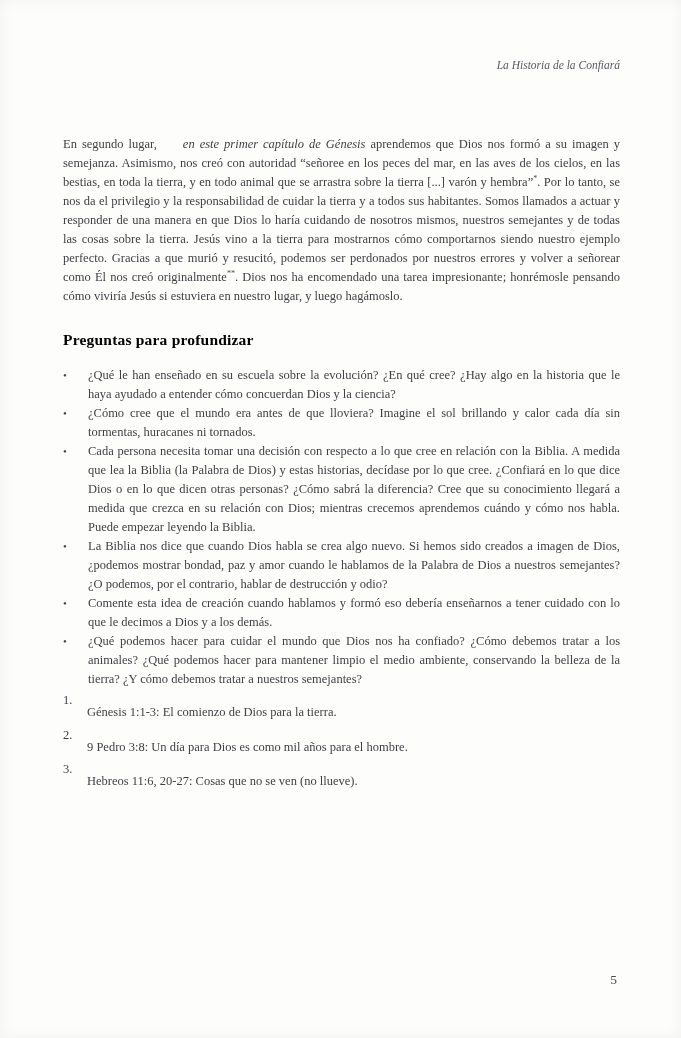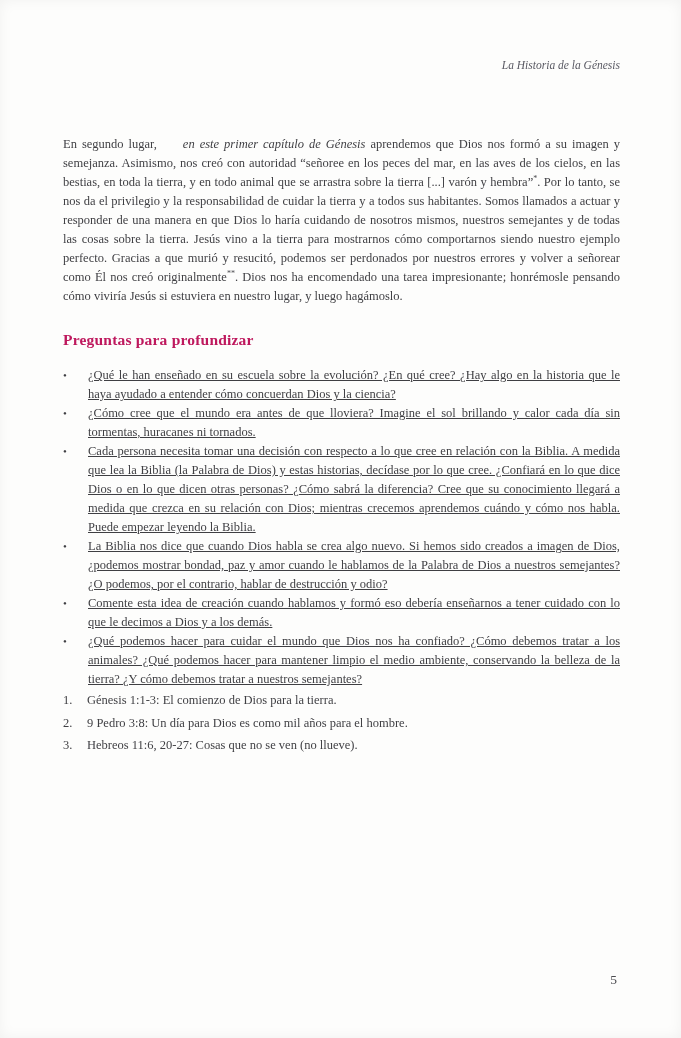"La Historia de la Génesis" div.running-header { text: Génesis -> Confiará }
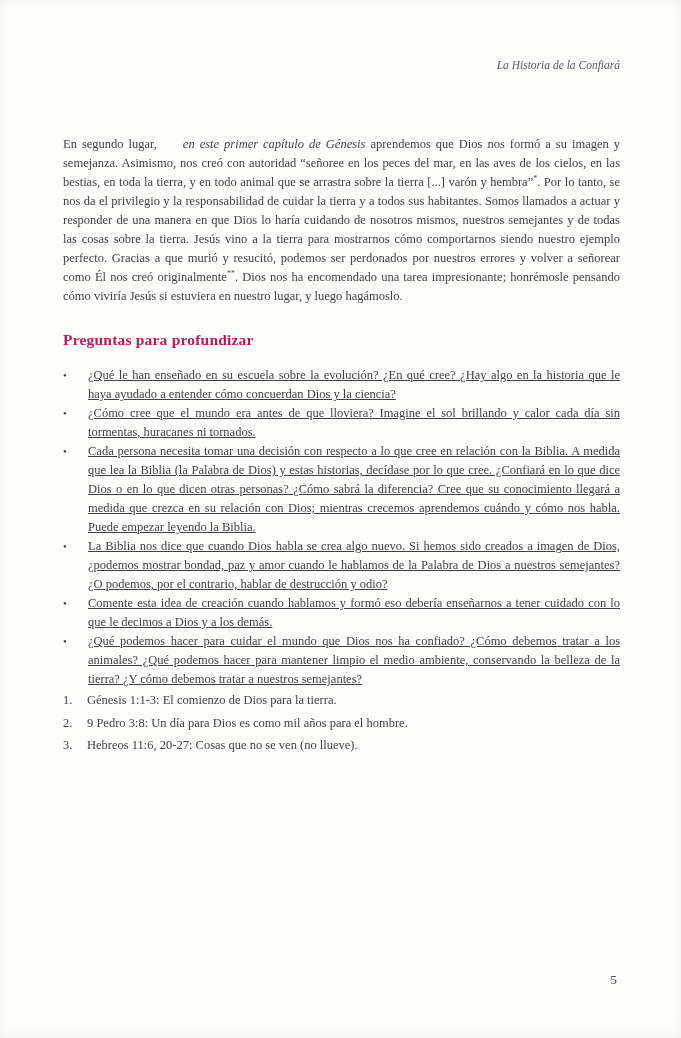"Preguntas para profundizar" h2.section-heading { color: #be185d -> #000000 }
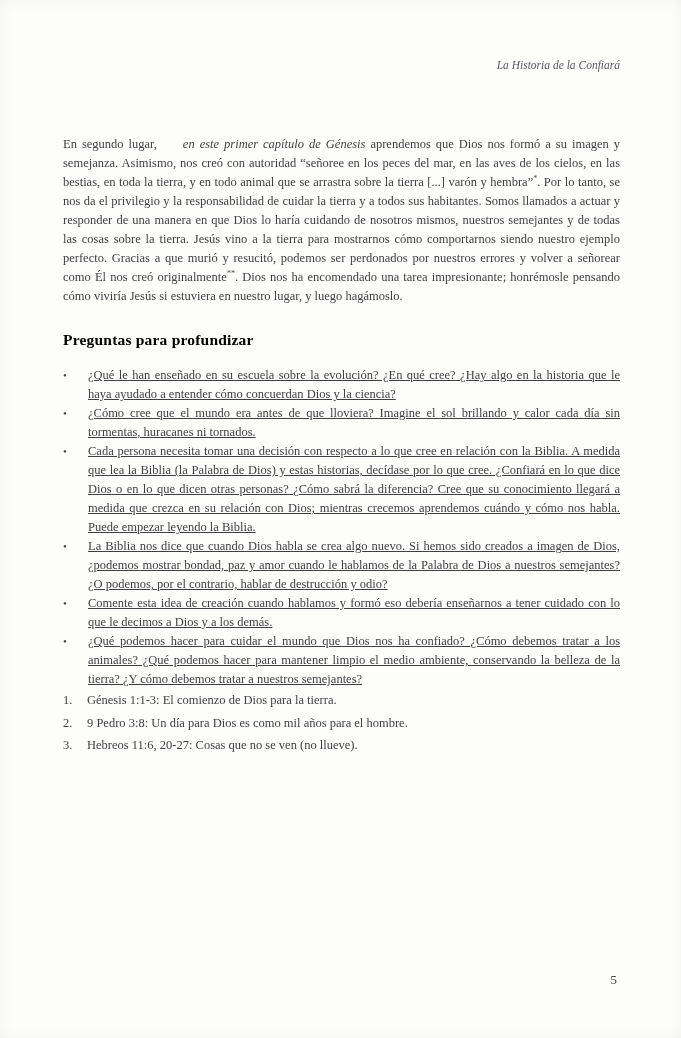"¿Qué le han enseñado en" ul.questions .li-text { text-decoration: underline -> none }
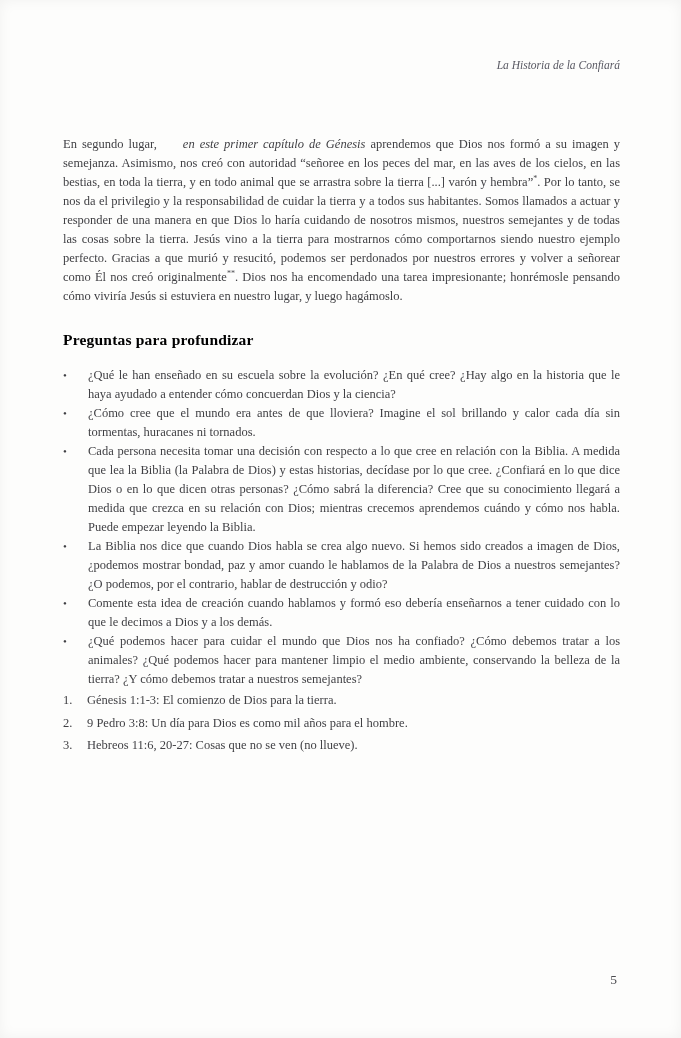"Génesis 1:1-3: El comienzo de" ol.study .item-text { margin-top: none -> 12px }
